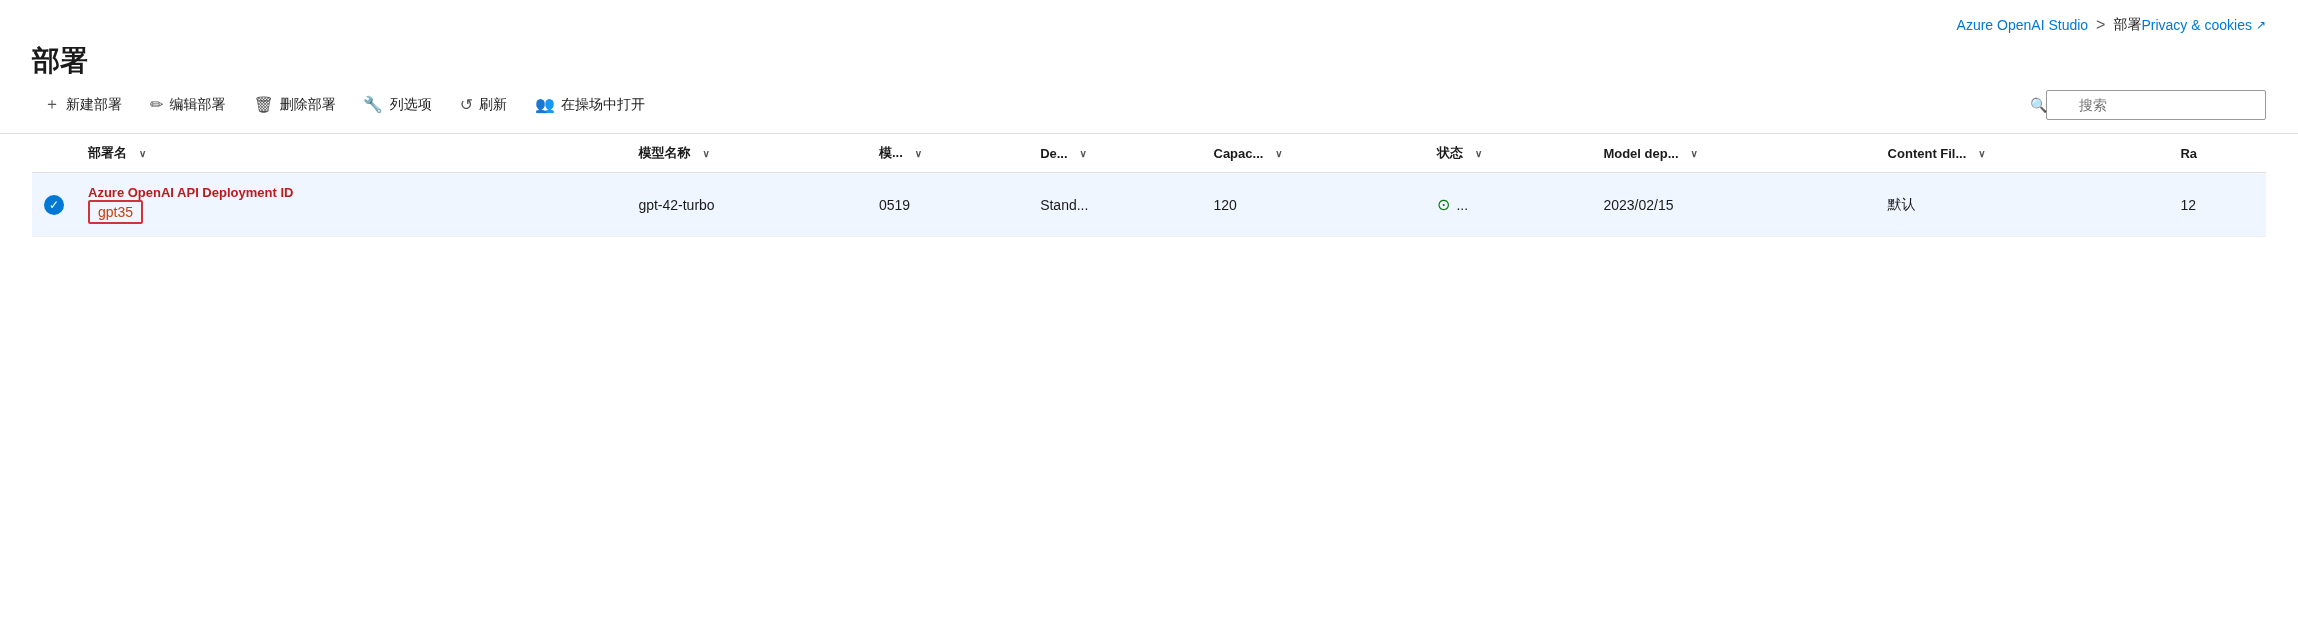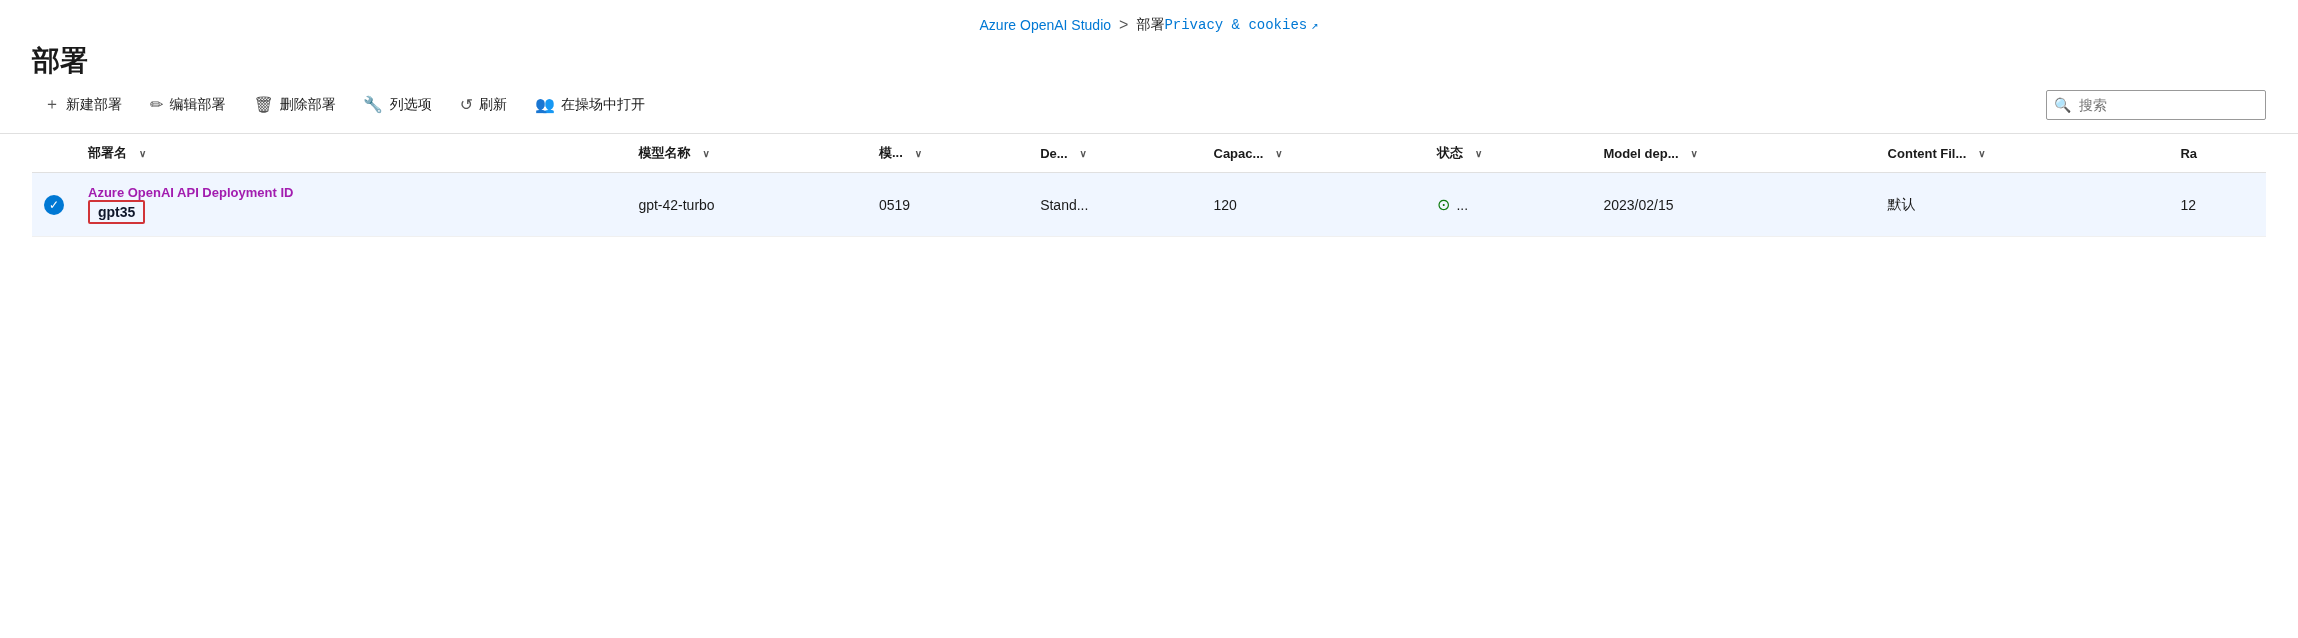"Azure OpenAI Studio" .top-bar { justify-content: center -> flex-end }
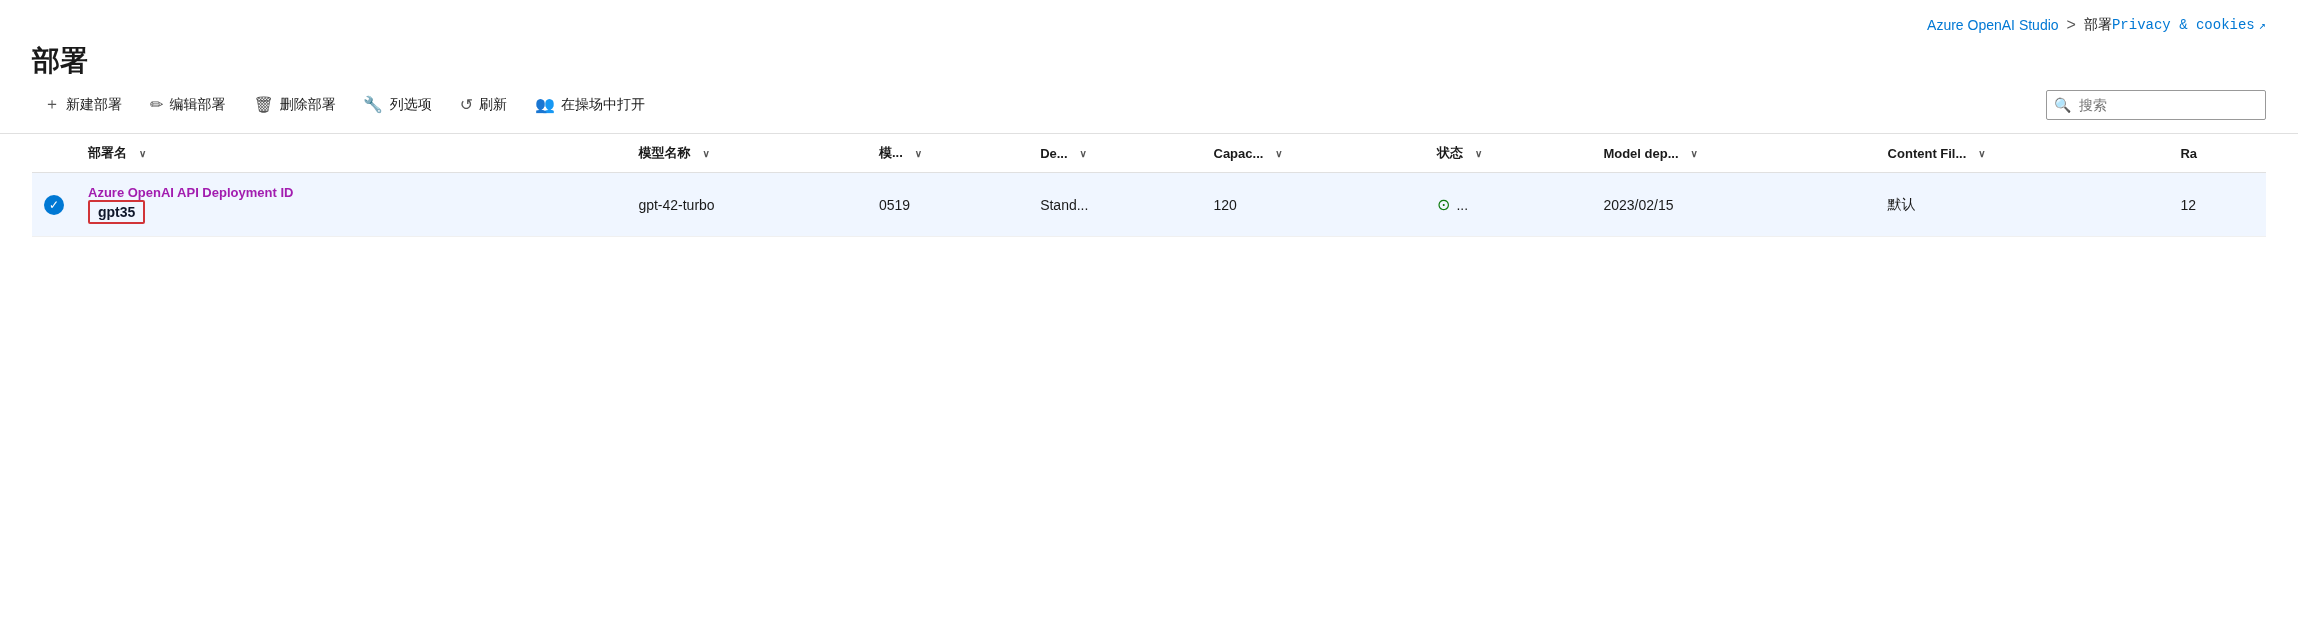"Privacy & cookies" .privacy-link { font-family: Liberation Mono, monospace -> none }
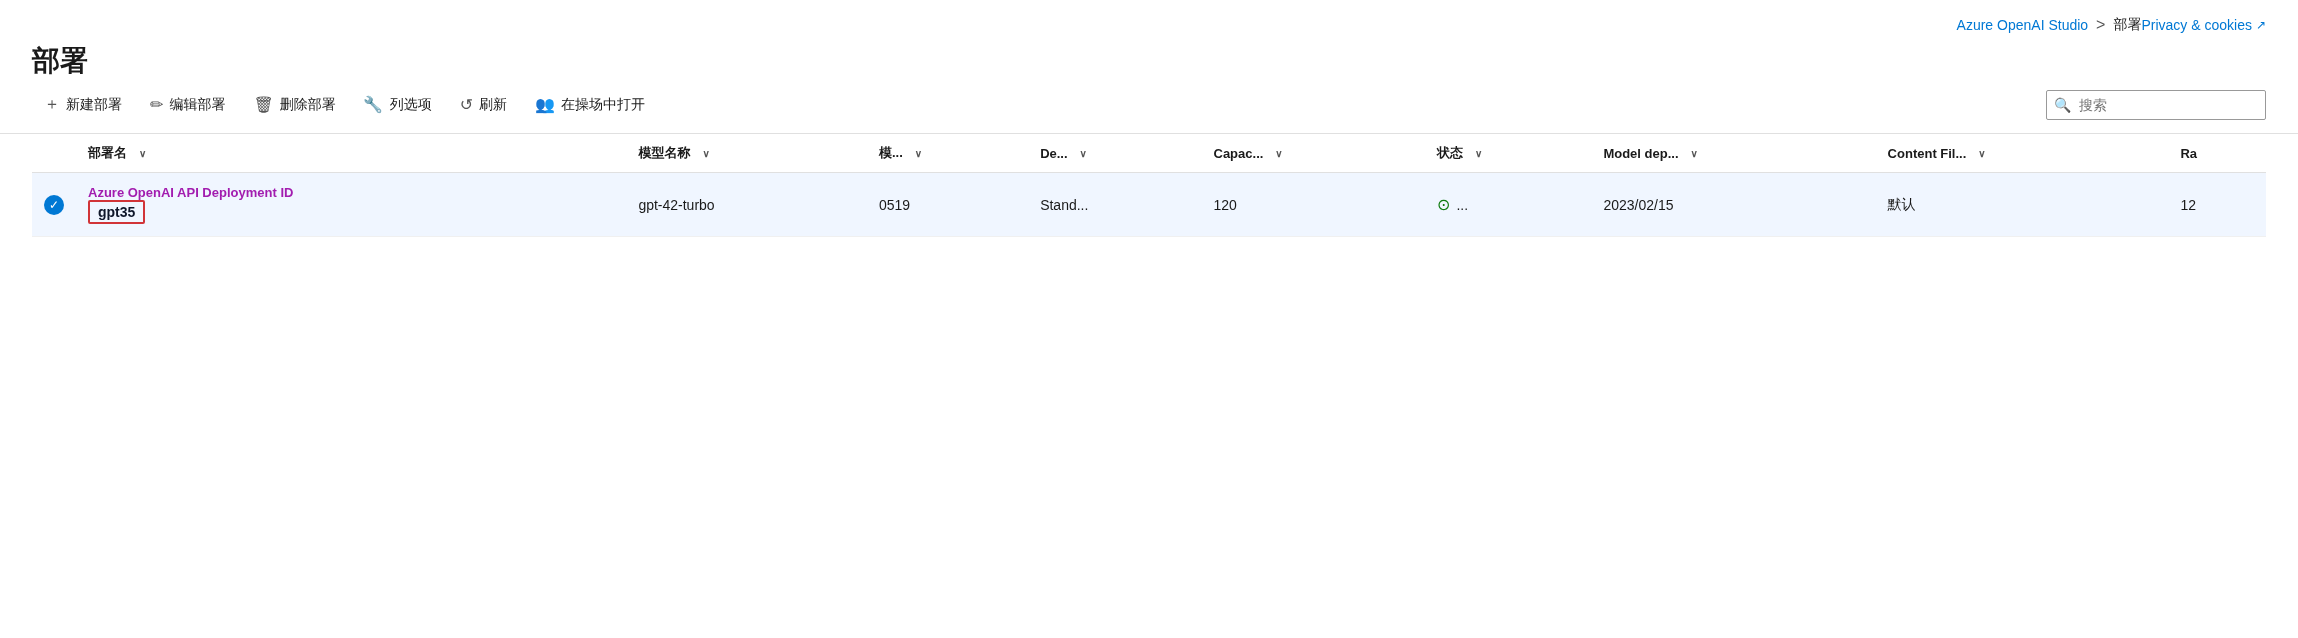"搜索" .search-input { margin-left: none -> 24px }
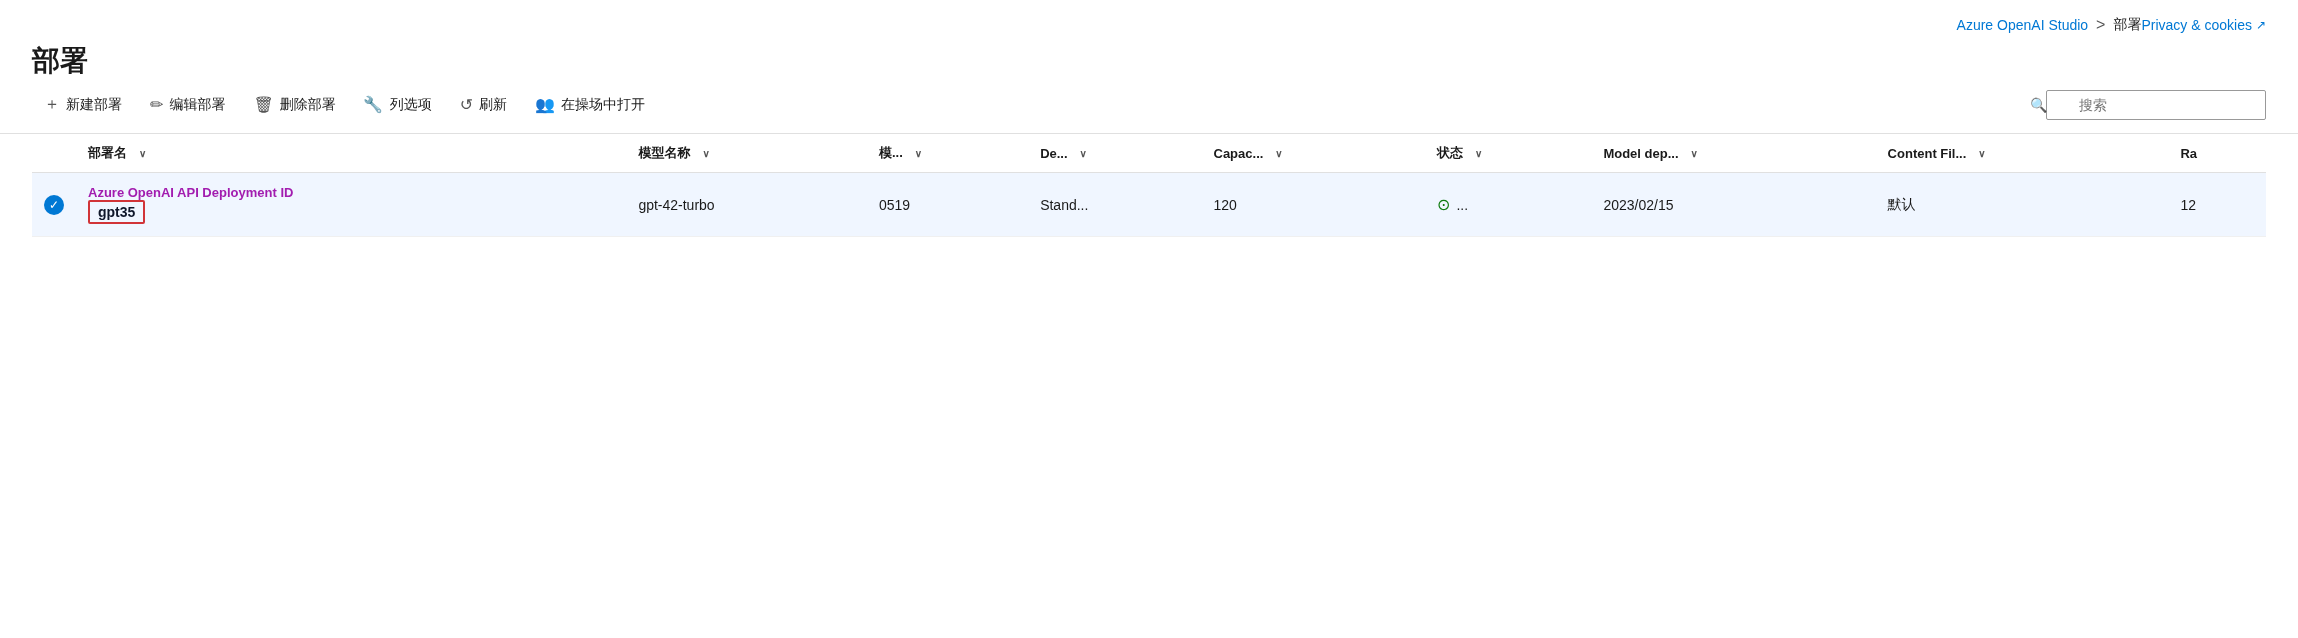"Azure OpenAI API Deployment ID" span { color: #a21caf -> #b91c1c }
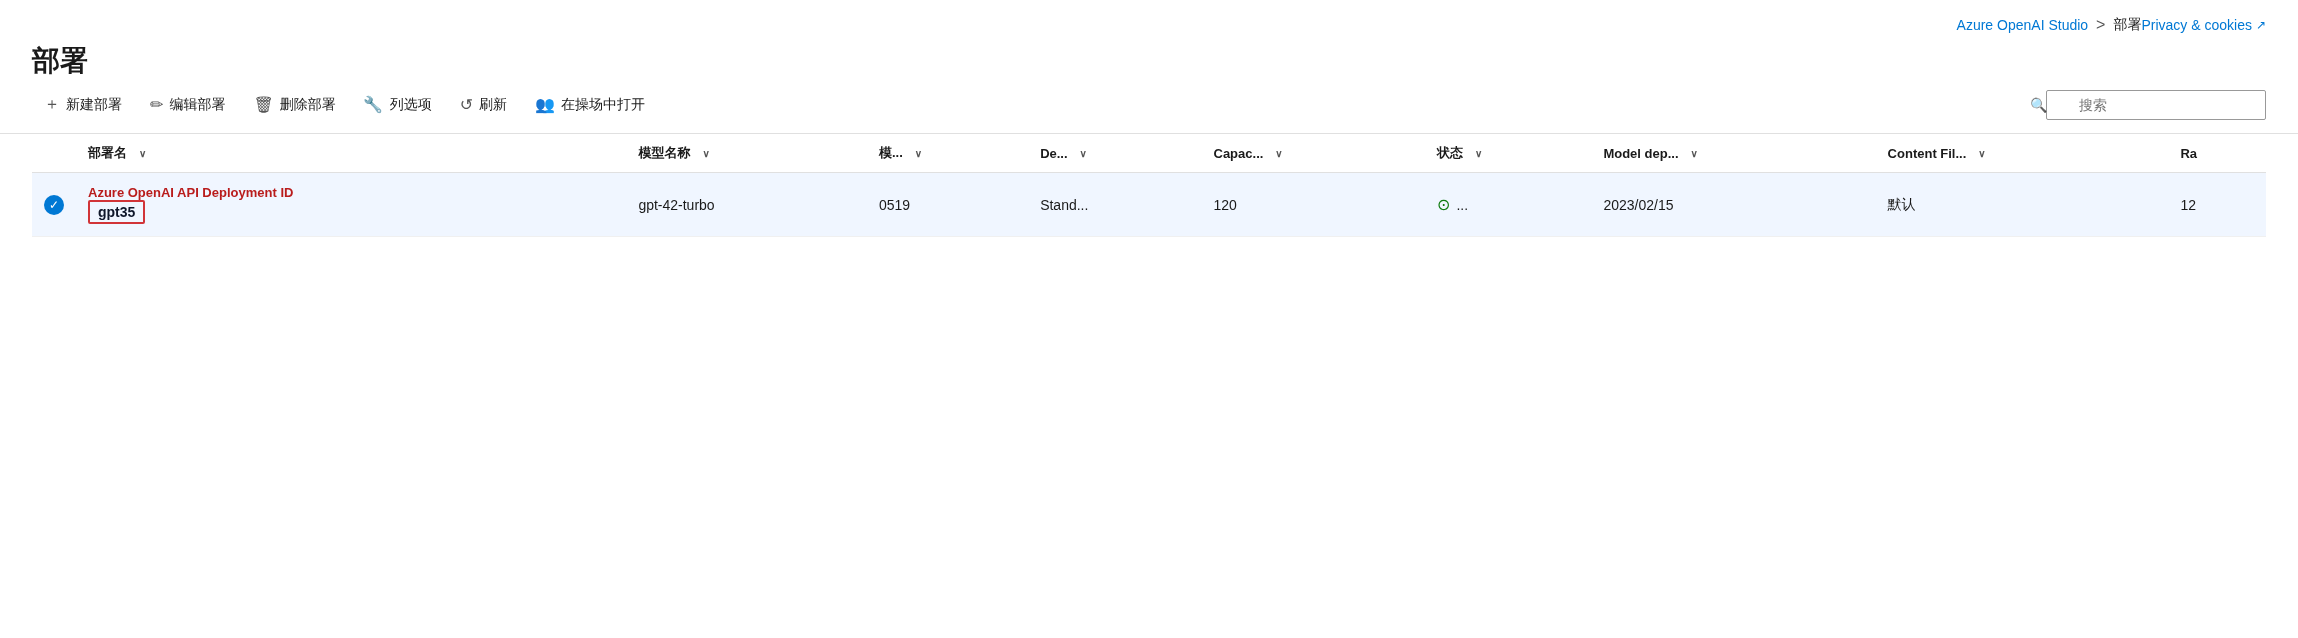"gpt35" .deployment-link { color: #0f172a -> #c2410c; font-weight: 700 -> 400 }
